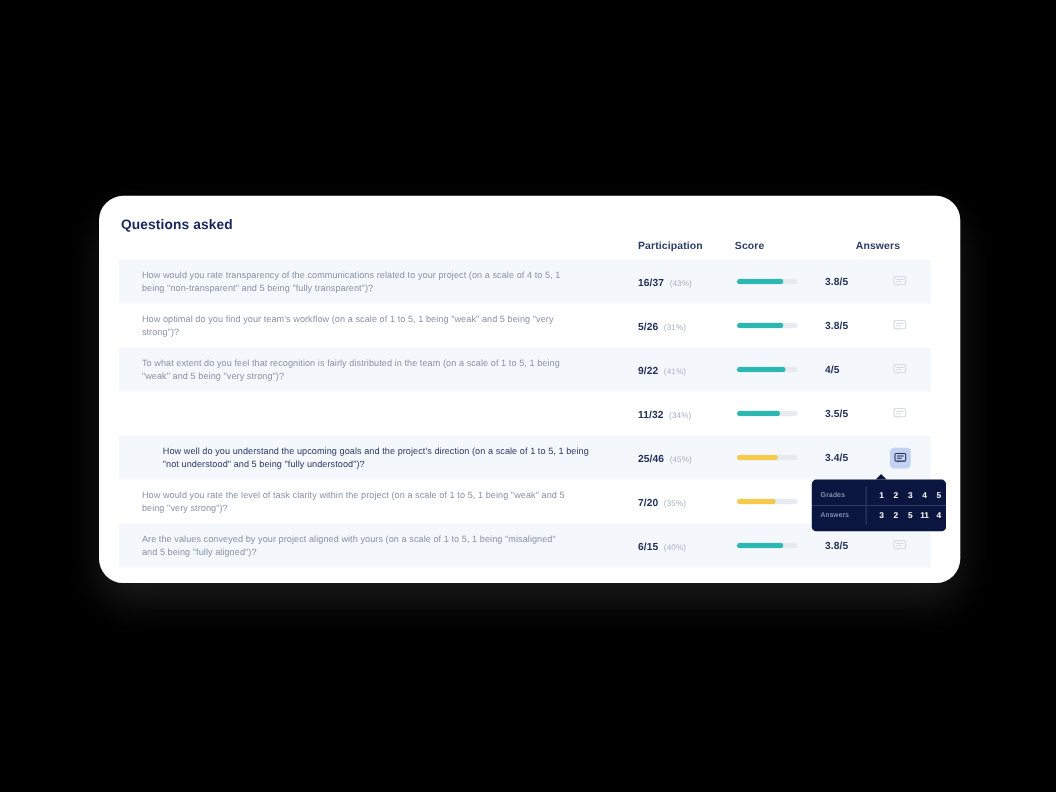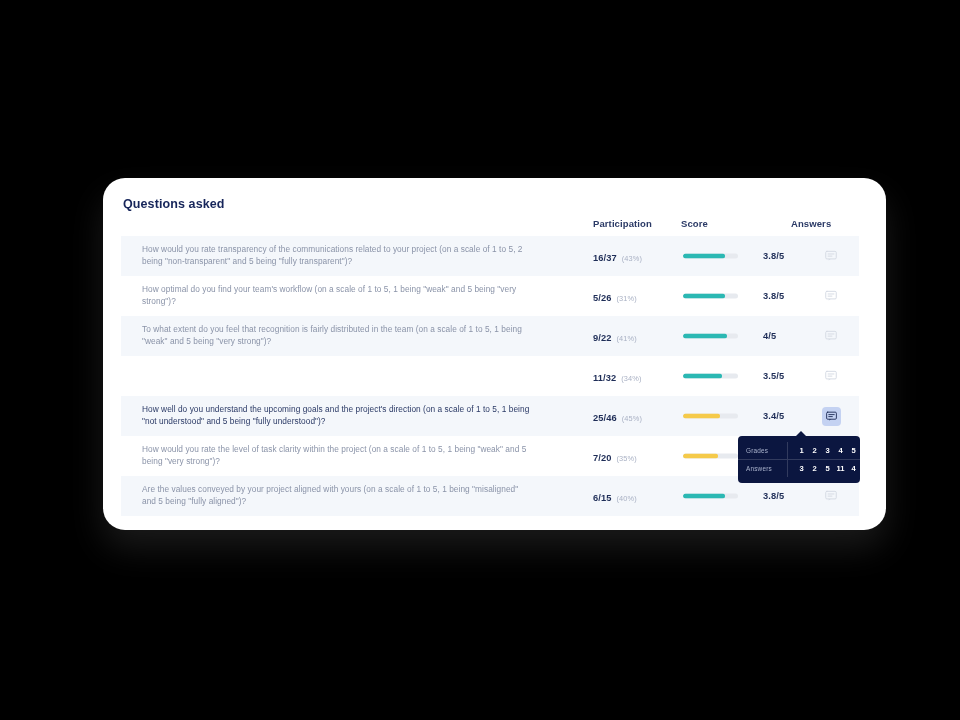"Questions asked" .card { left: 103px -> 90px }
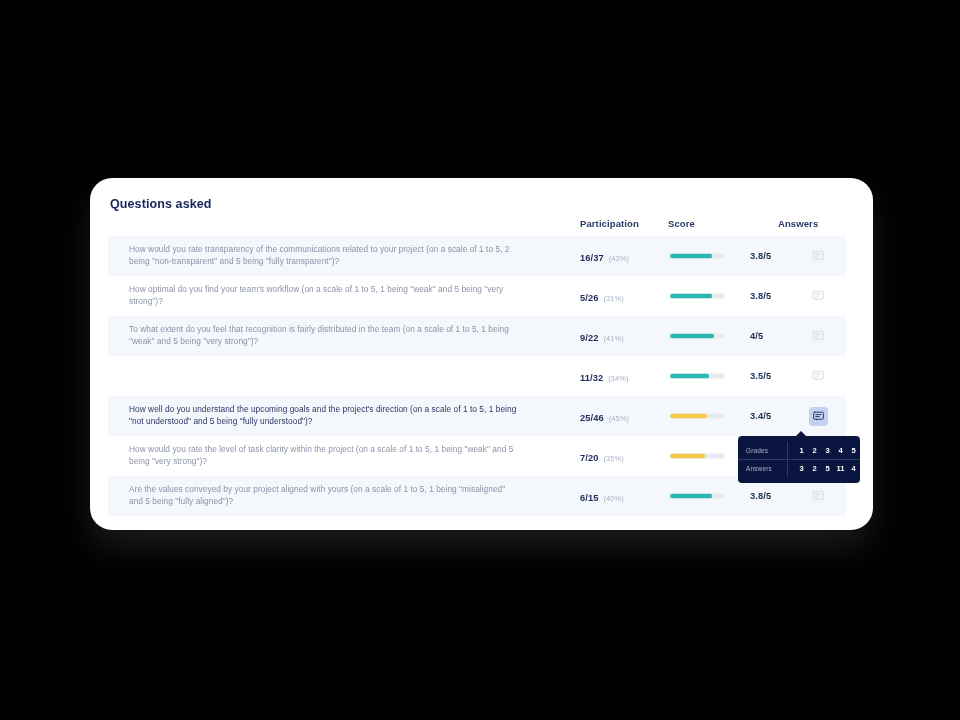"How would you rate transparency" div.q-text { text: 1 to 5, 2 -> 4 to 5, 1 }
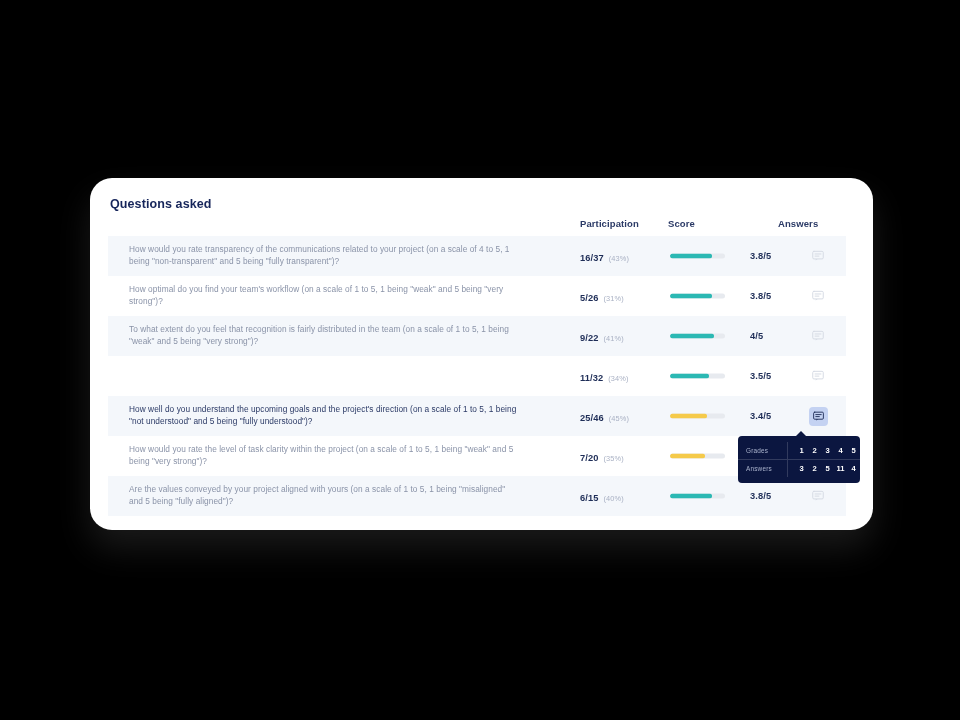"How well do you understand" .row.active .q-text { margin-left: none -> 19px }
